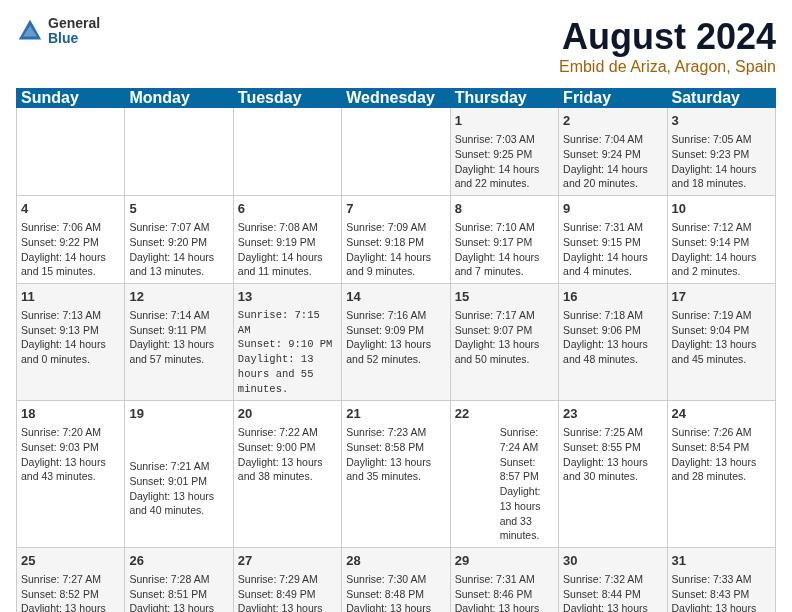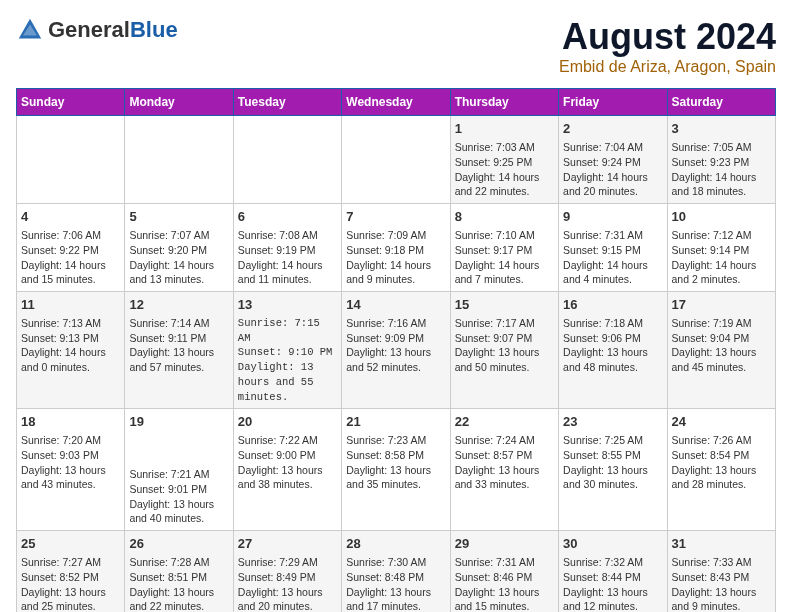"General" .logo-text { align-items: center -> none; flex-direction: row -> column; font-size: 22px -> 14px }
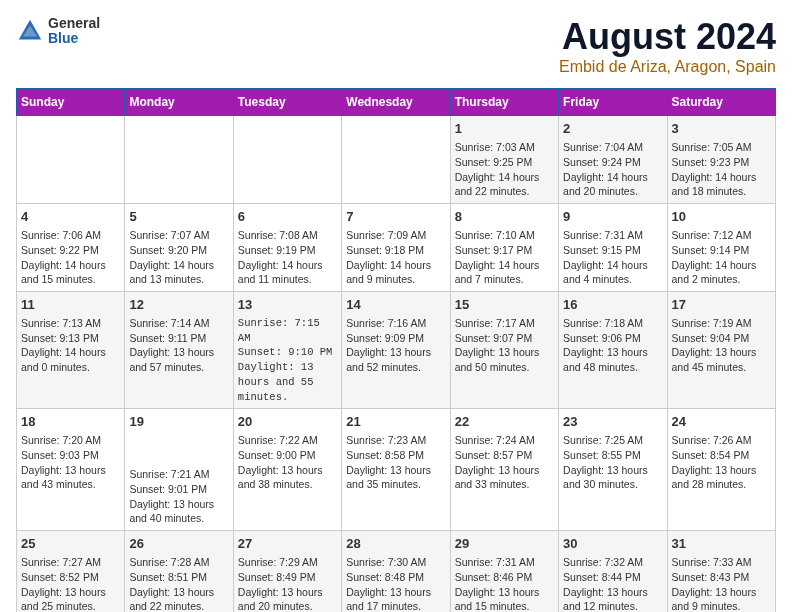"Sunday" thead tr th { background: #a21caf -> #0369a1; font-size: 12px -> 16px; padding: 6px 4px -> 0 4px }
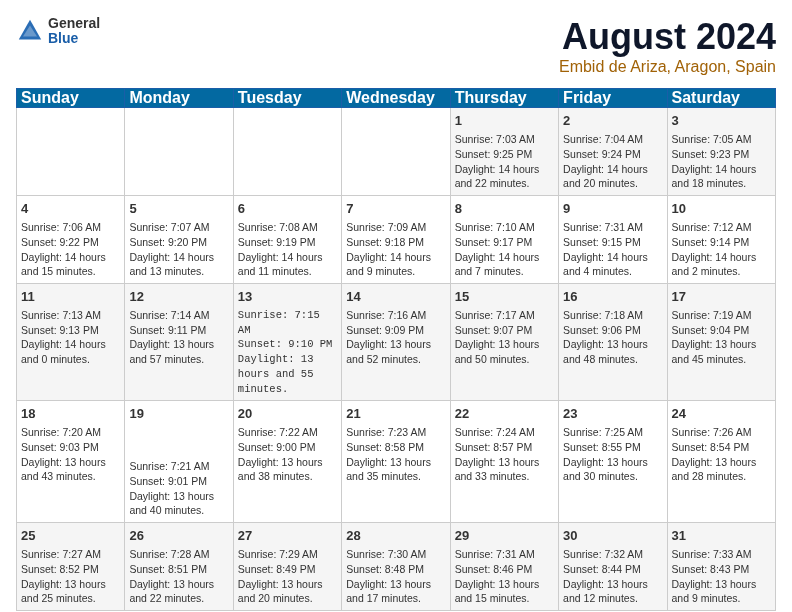"Sunrise: 7:24 AM" div.day-info { margin-left: none -> 45px }
